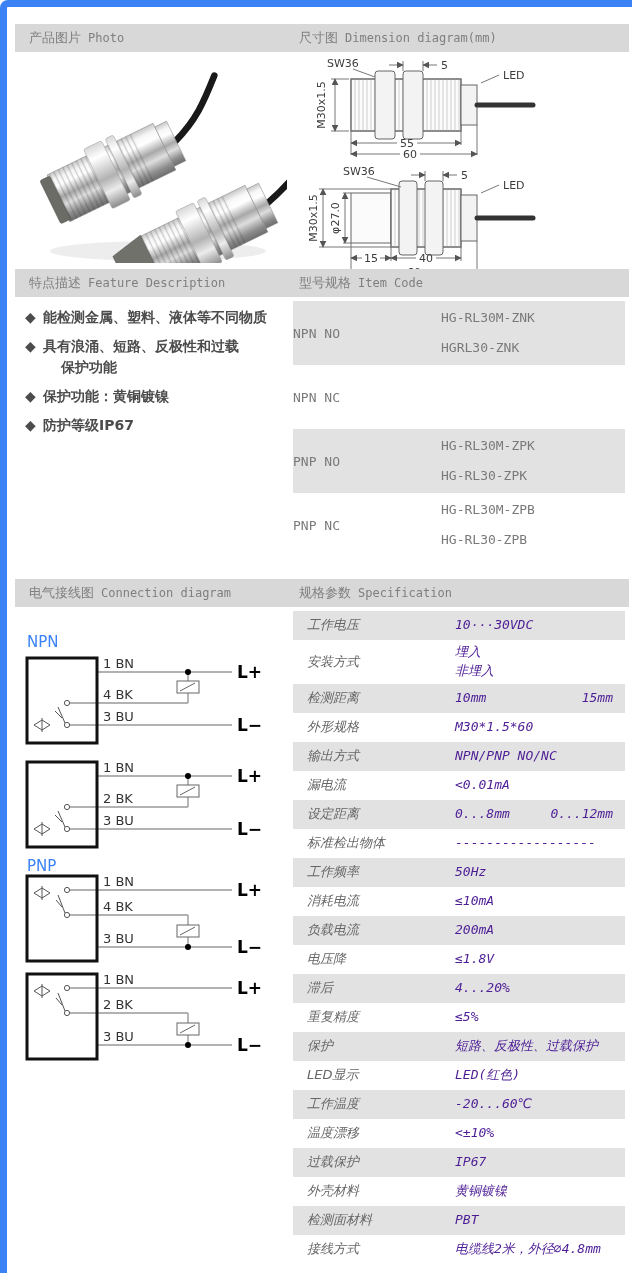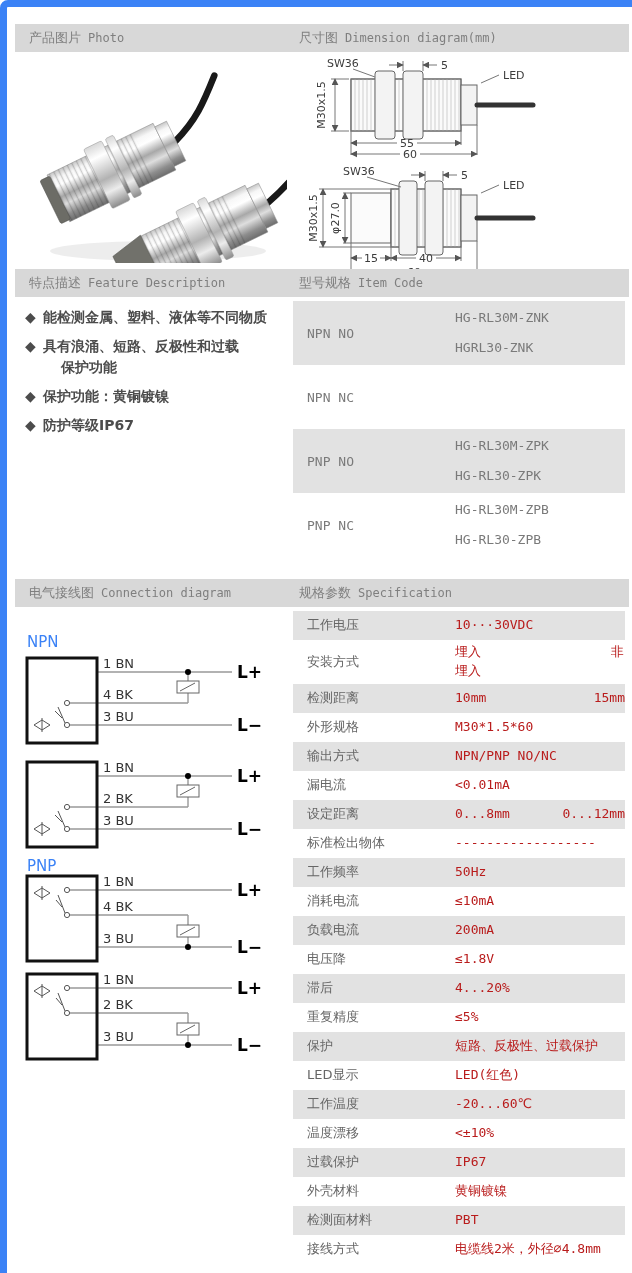"NPN NO" .ic-type { padding-left: 14px -> 0 }
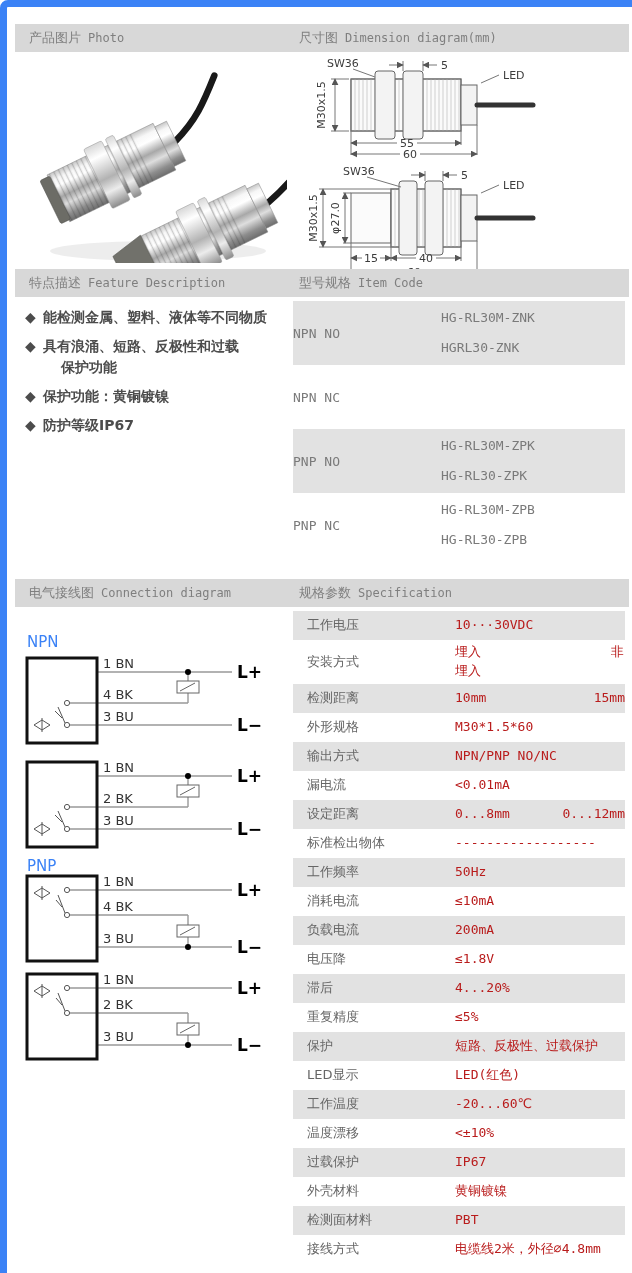"工作电压" .spec-row { font-style: none -> italic }
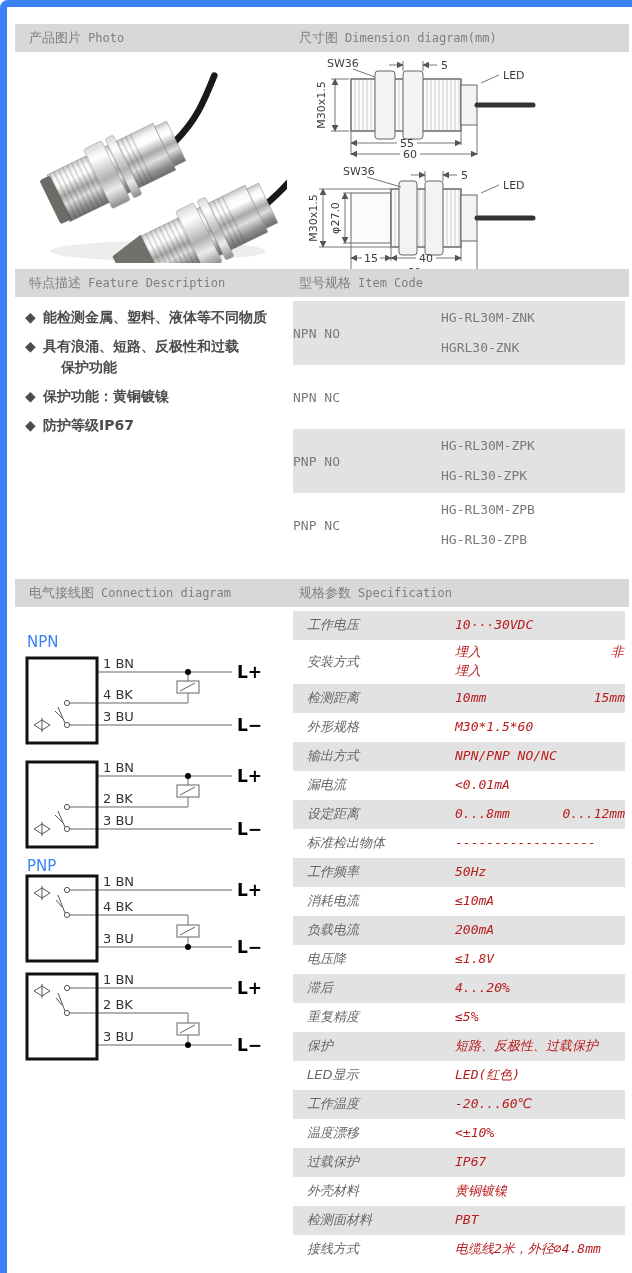"10···30VDC" .spec-row .vals { color: #b91c1c -> #4c1d95; padding-right: none -> 12px }
